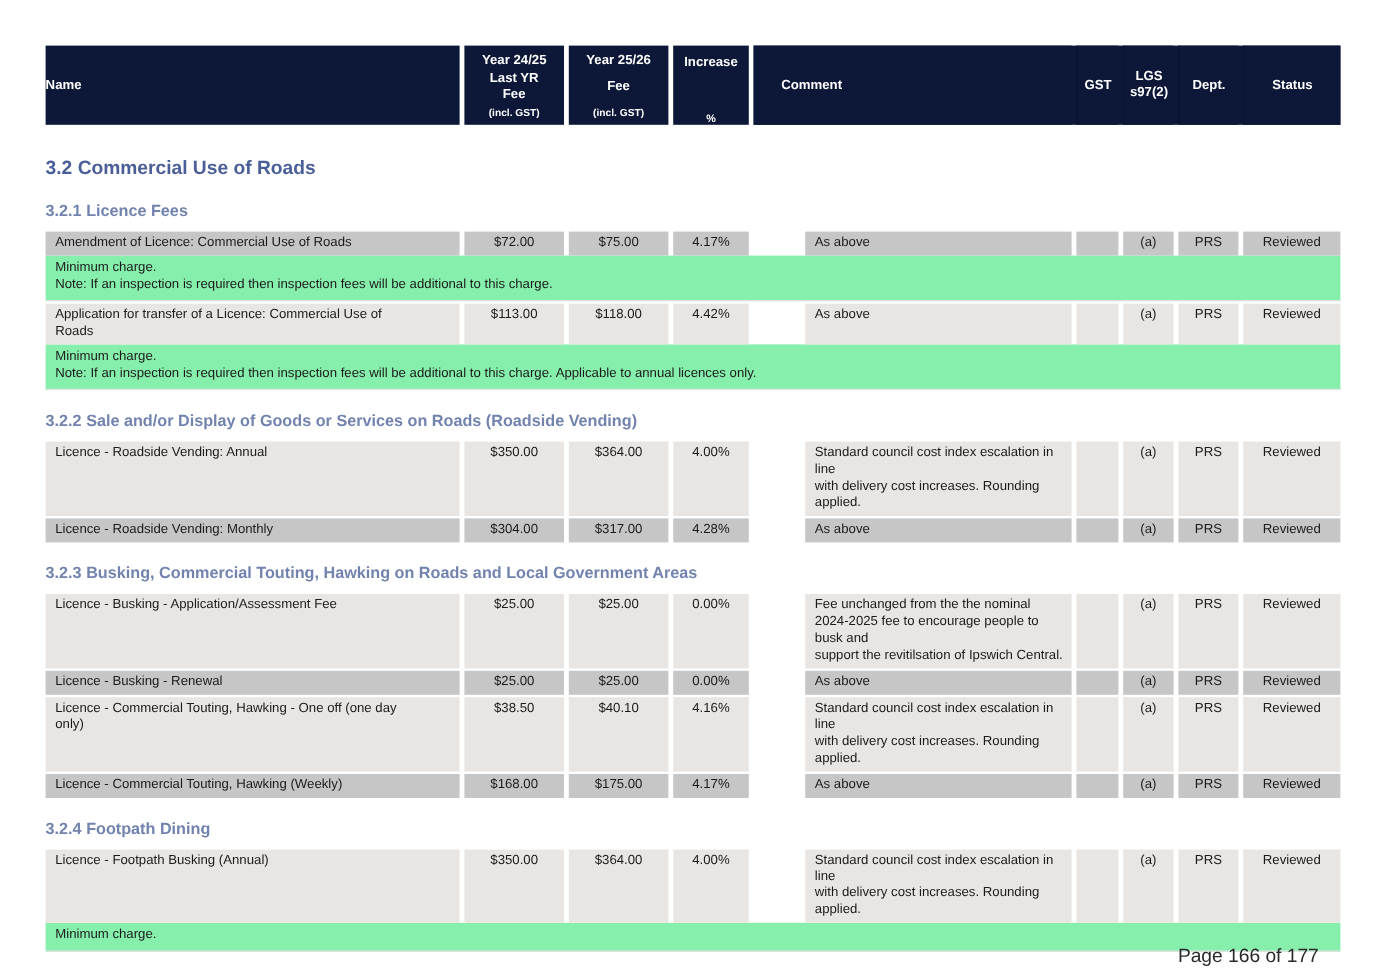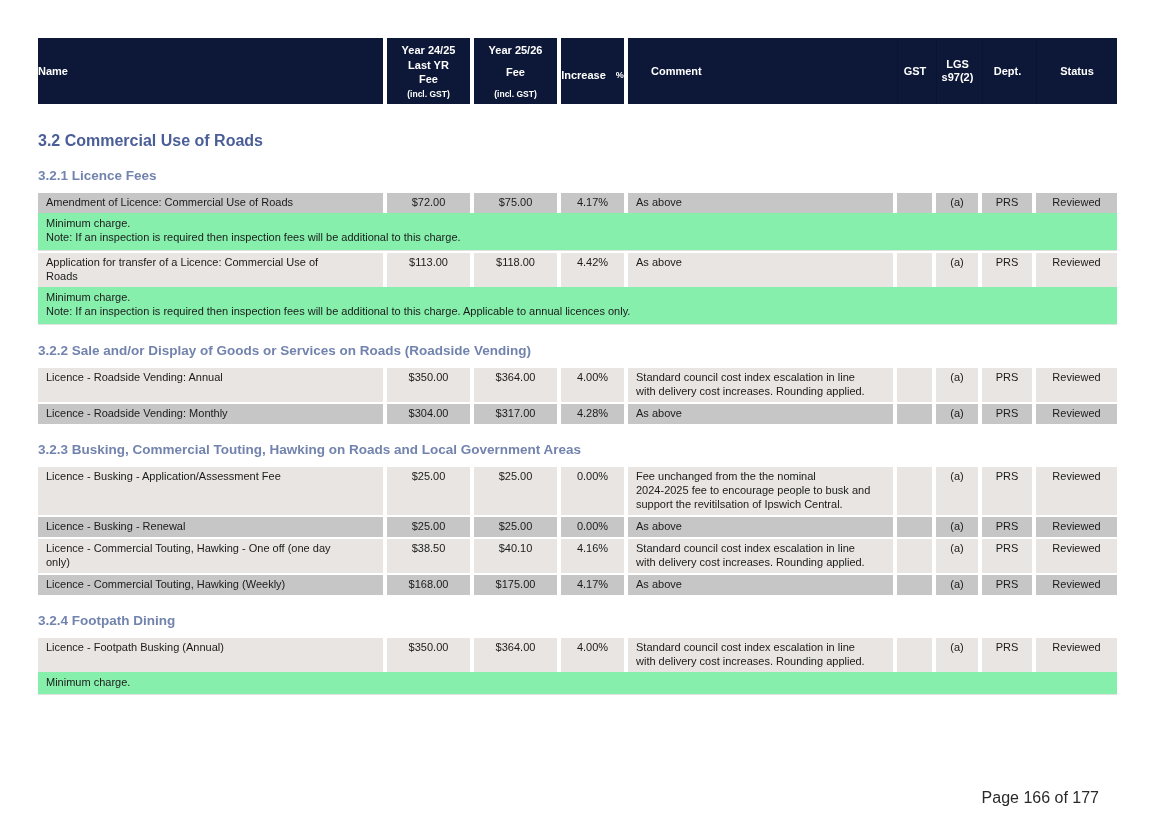"Increase" .h-inc { flex-direction: row -> column; justify-content: center -> space-between }
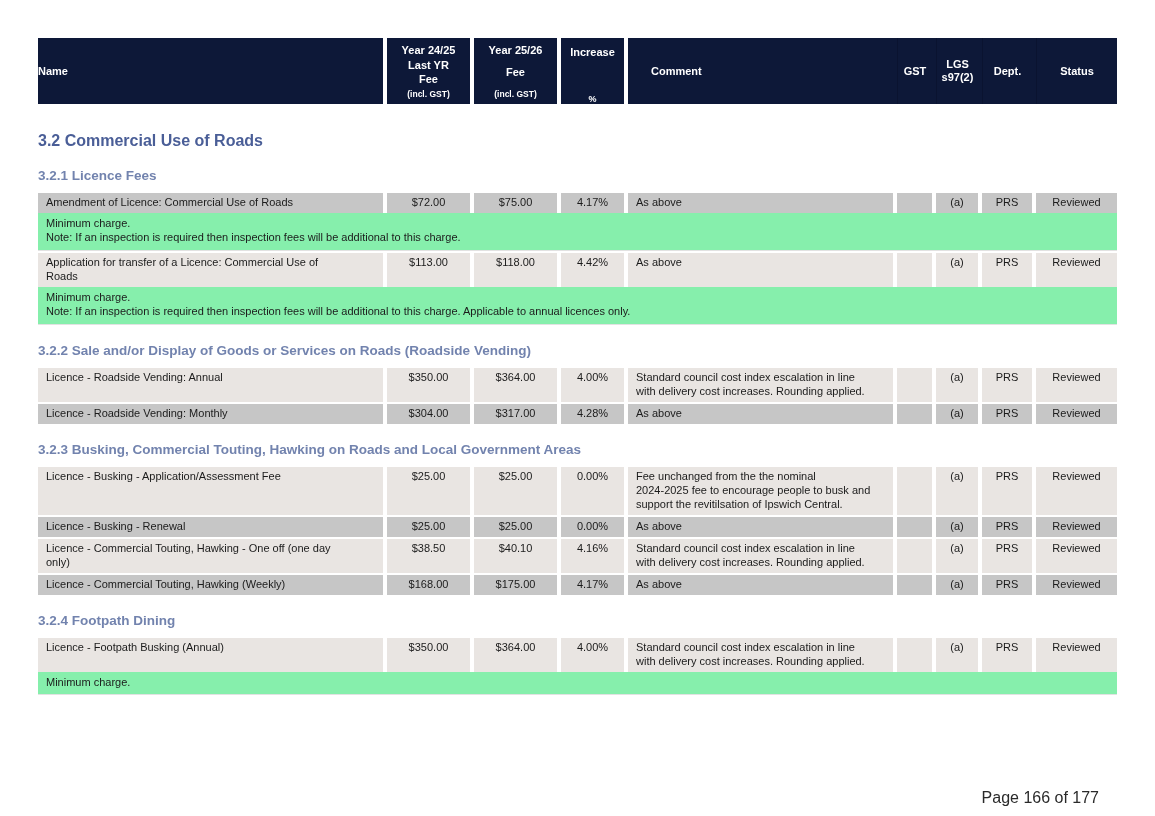"As above" .c-comment { margin-left: none -> 43px }
